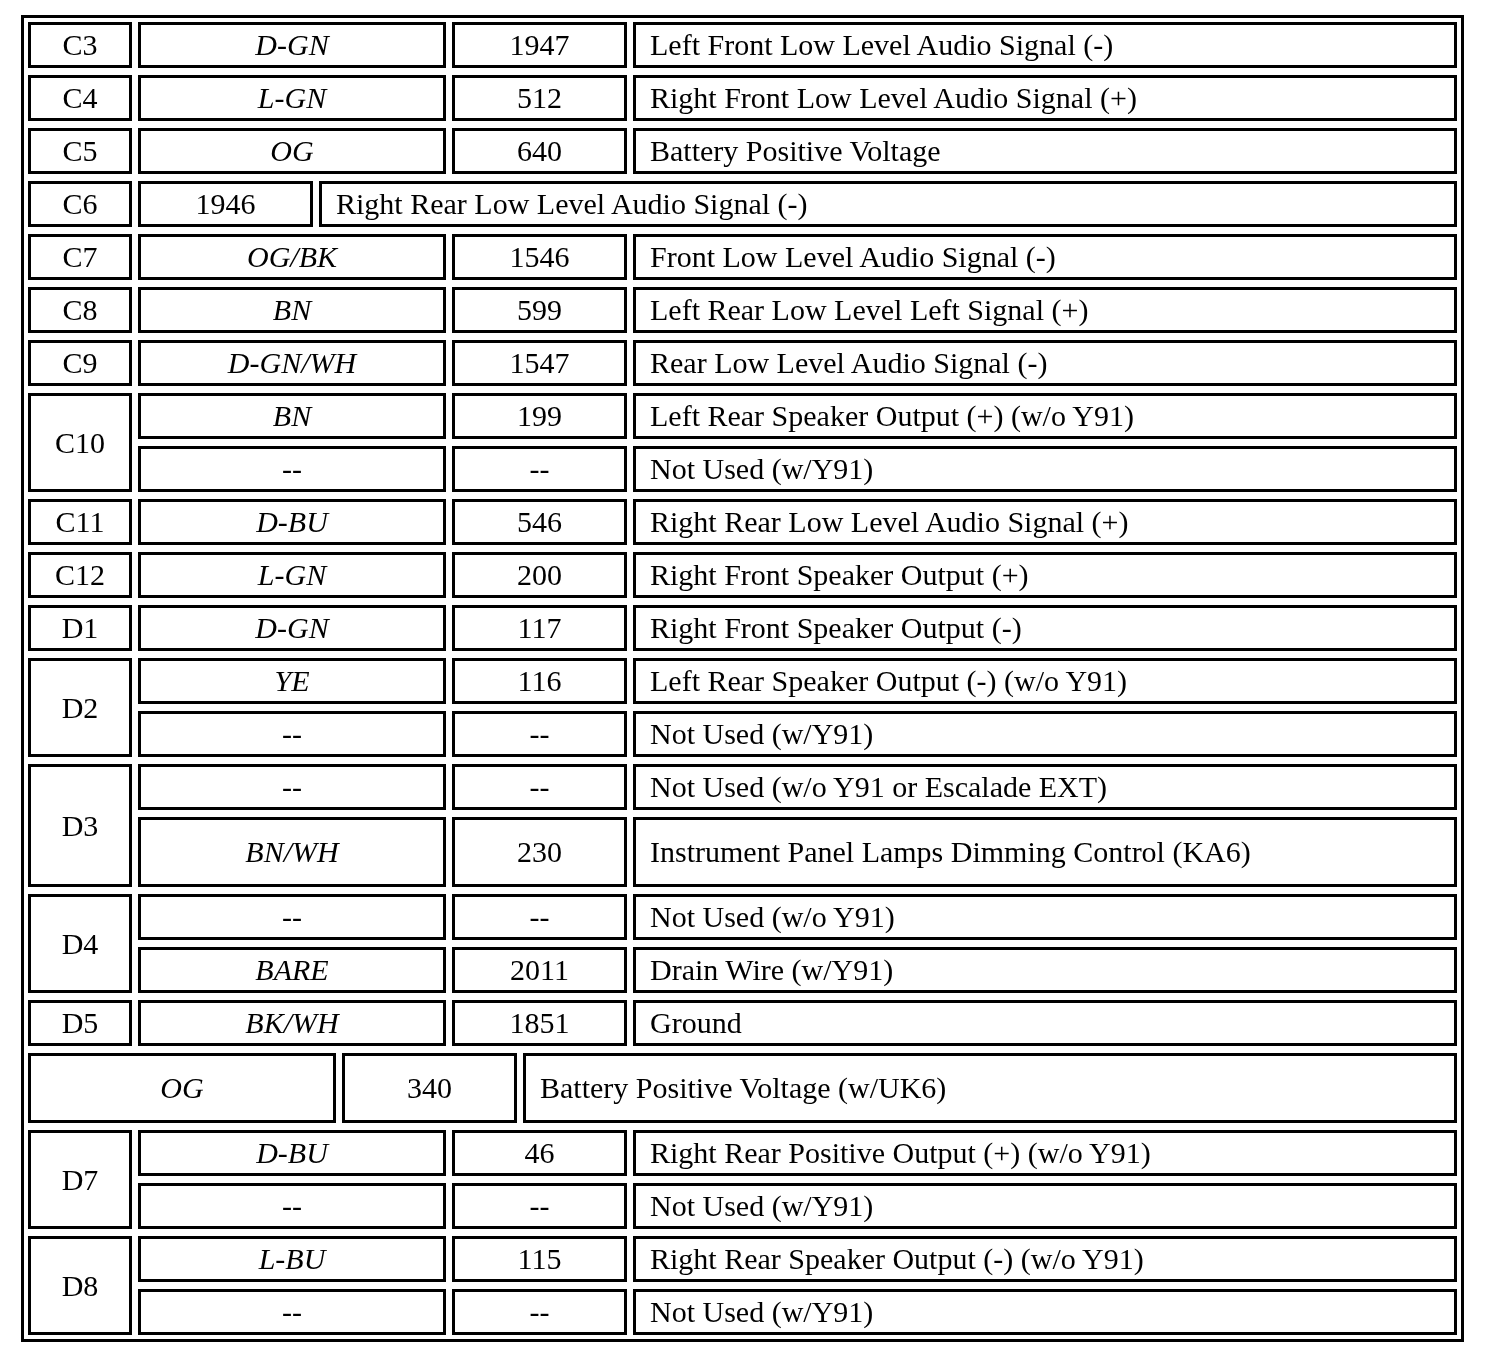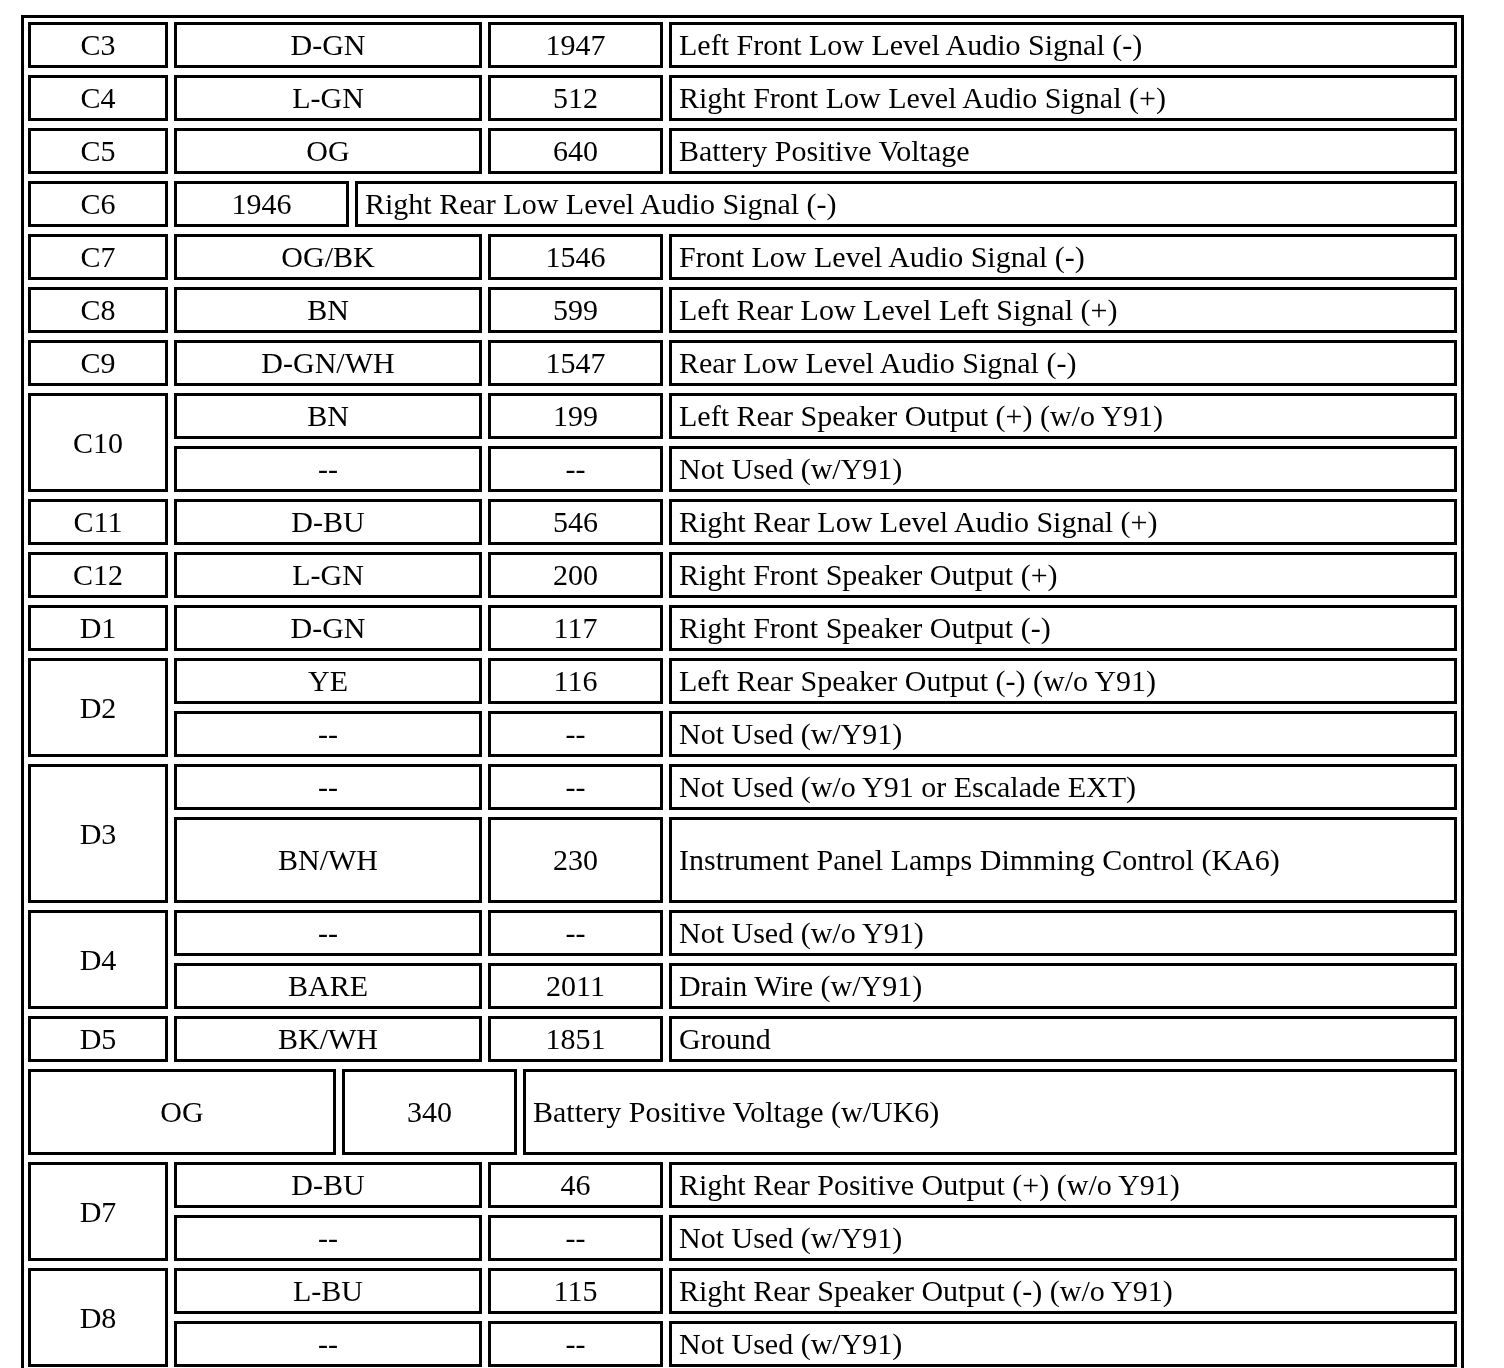"C3" .pin-cell { width: 140px -> 104px }
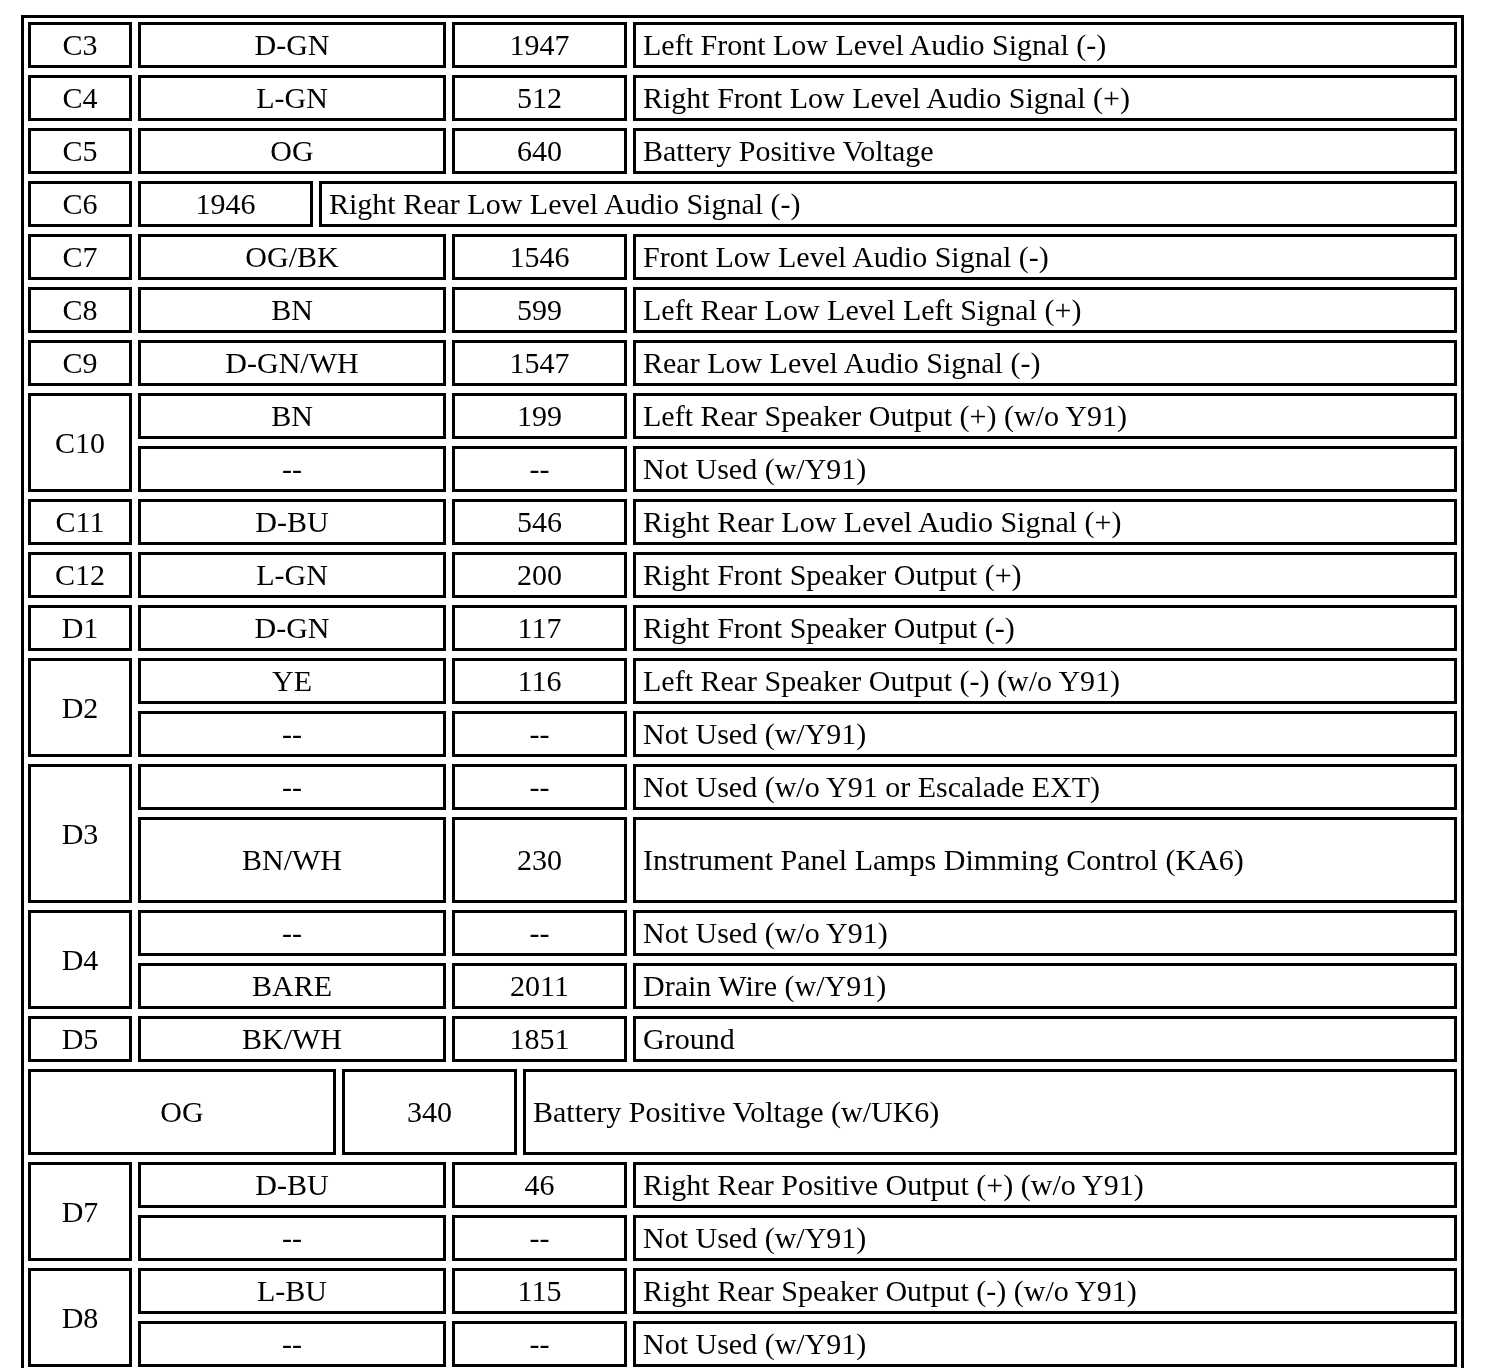"D-GN" .color-cell { font-style: none -> italic }
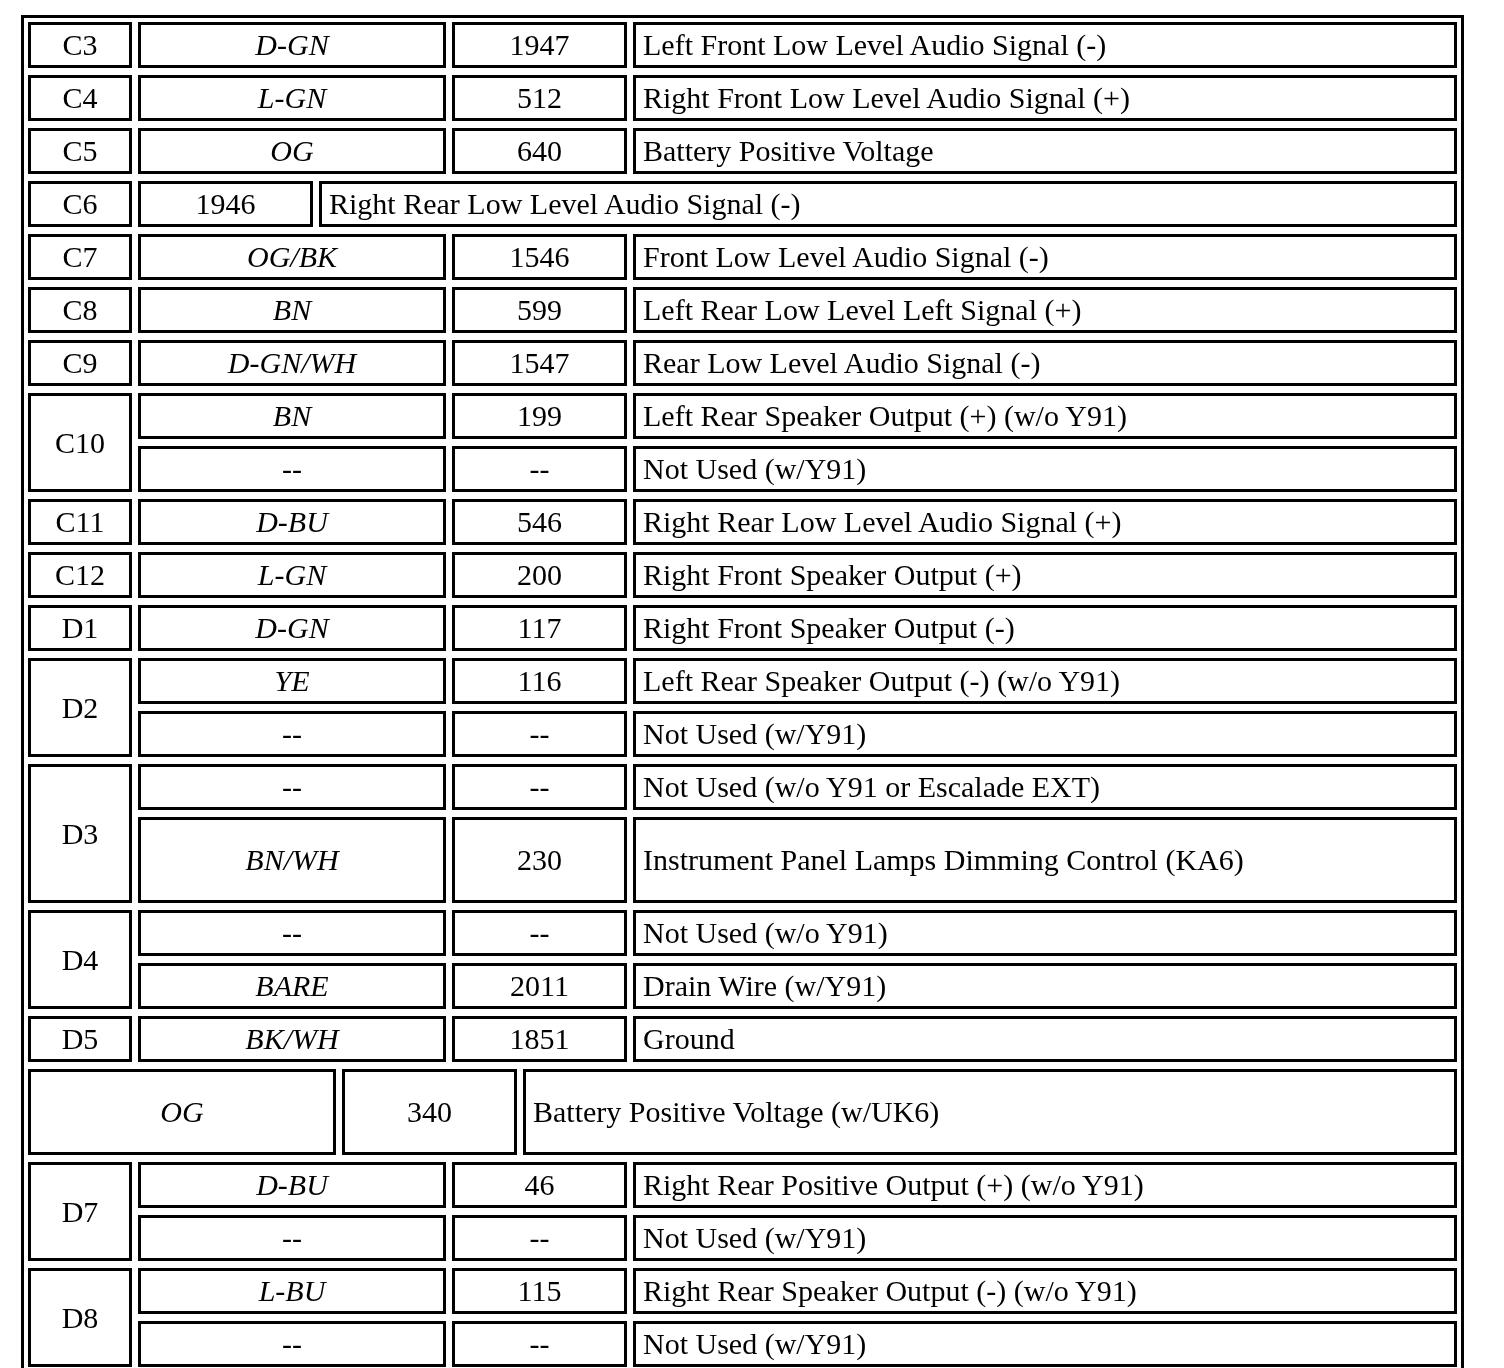"Left Front Low Level Audio" .function-cell { padding-left: 7px -> 14px }
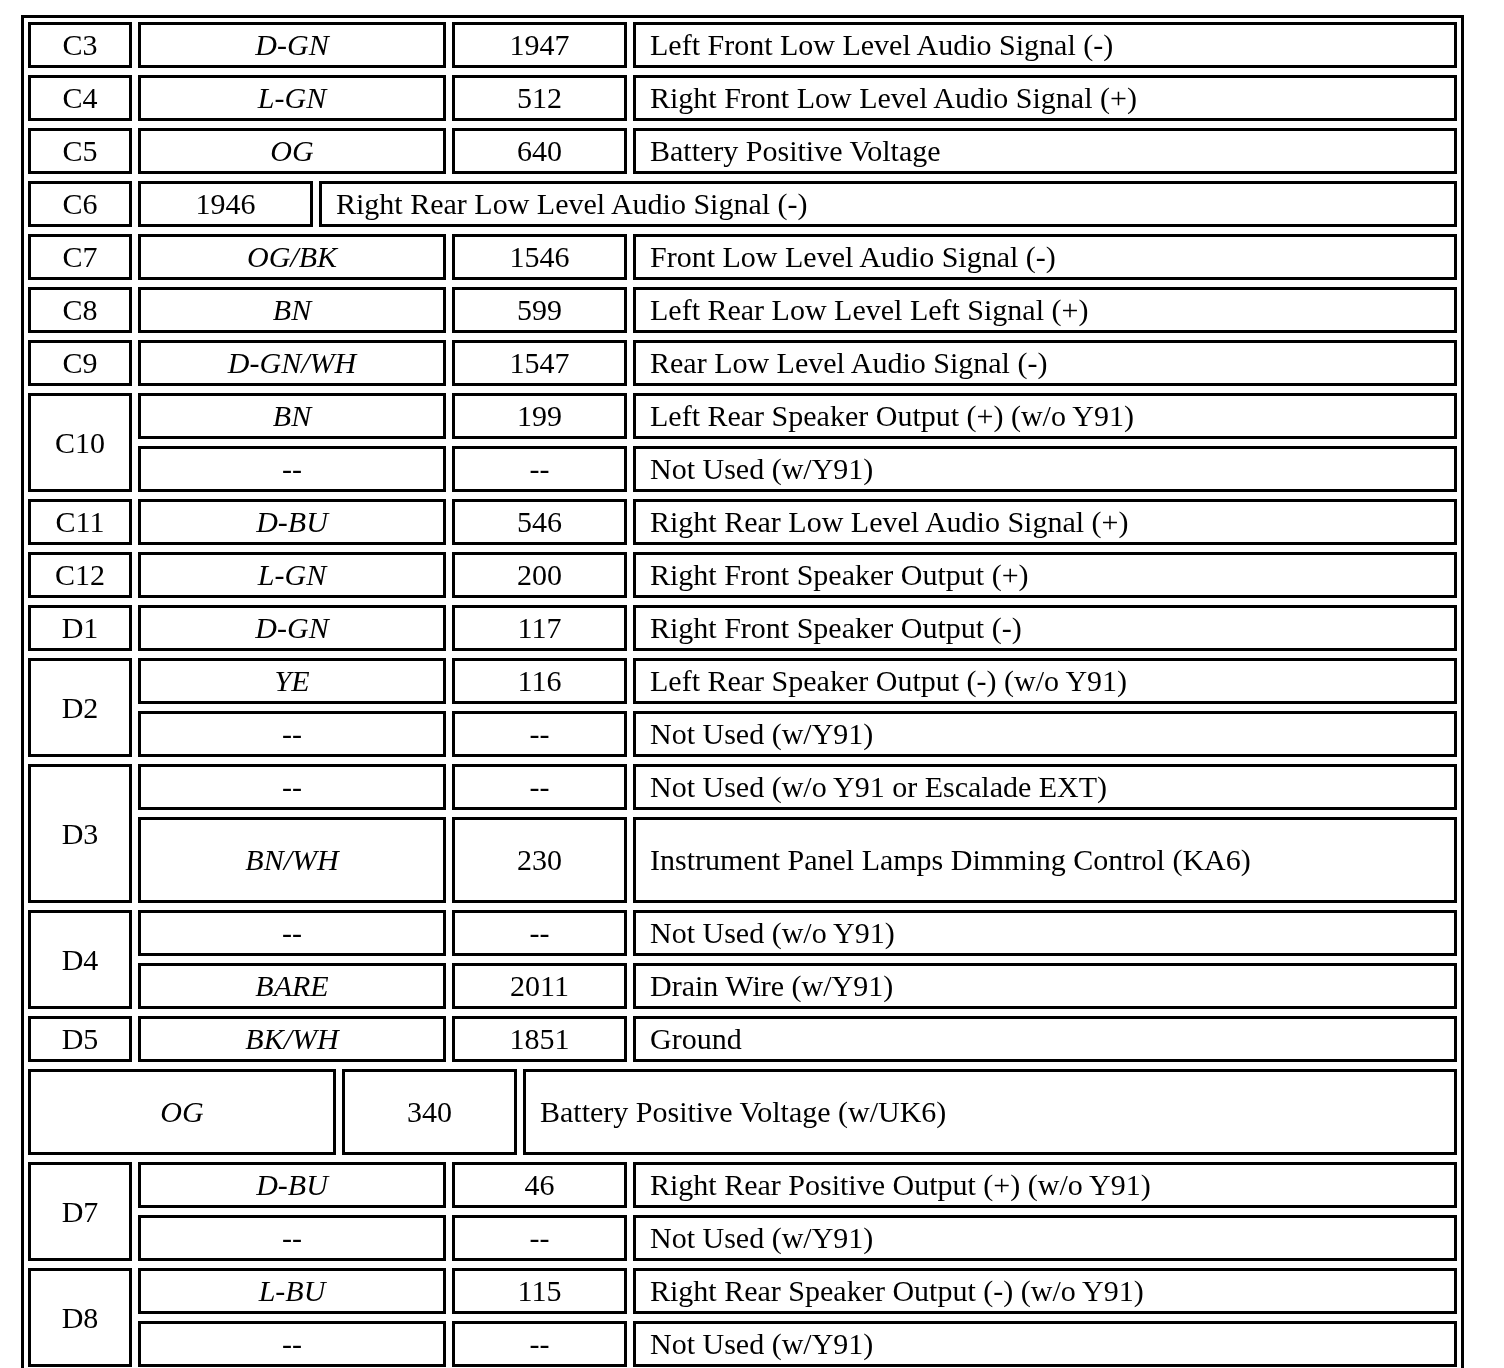"BN/WH" .sub-row.tall { height: 86px -> 70px }
